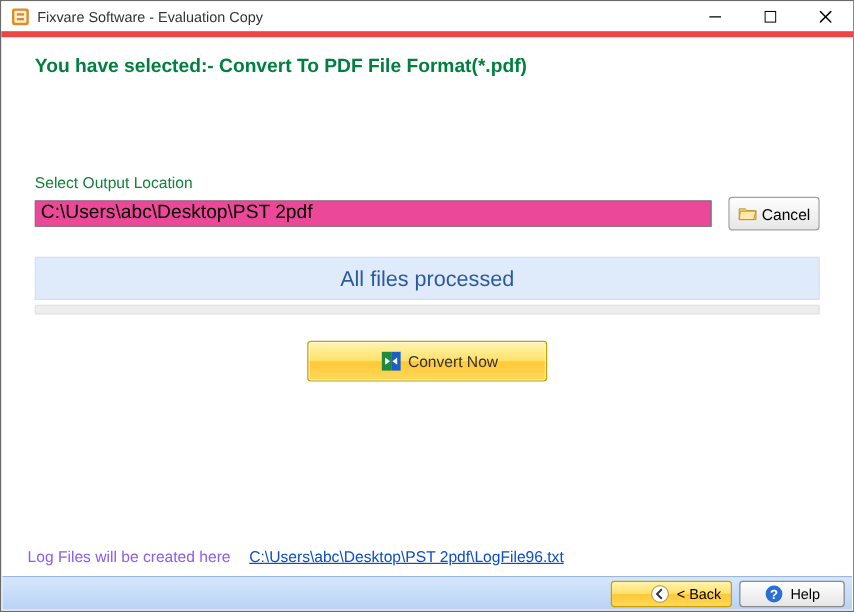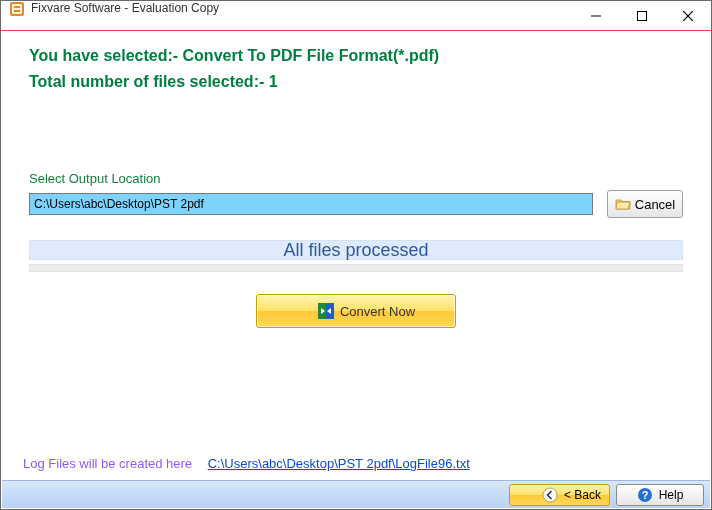"Fixvare Software - Evaluation Copy" .titlebar { align-items: flex-start -> center; border-bottom: 1px solid #ef4444 -> 5px solid #ef4444 }
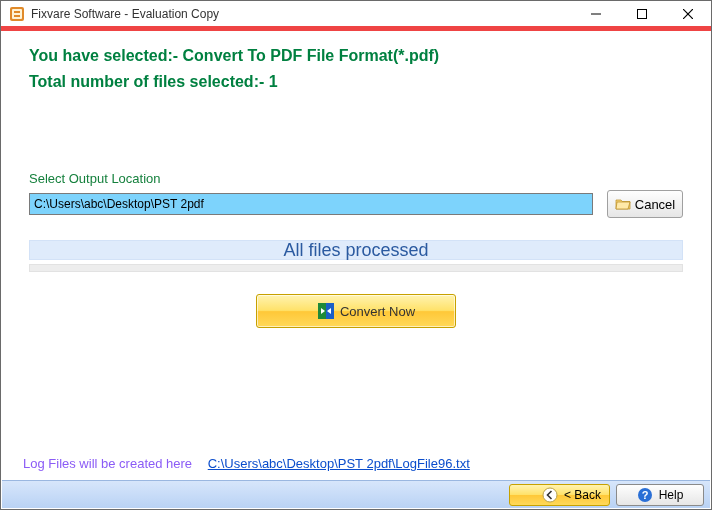"Total number of files selected:-" div.sel-line { html: <div>Total number of files selected:- 1</div> -> none }
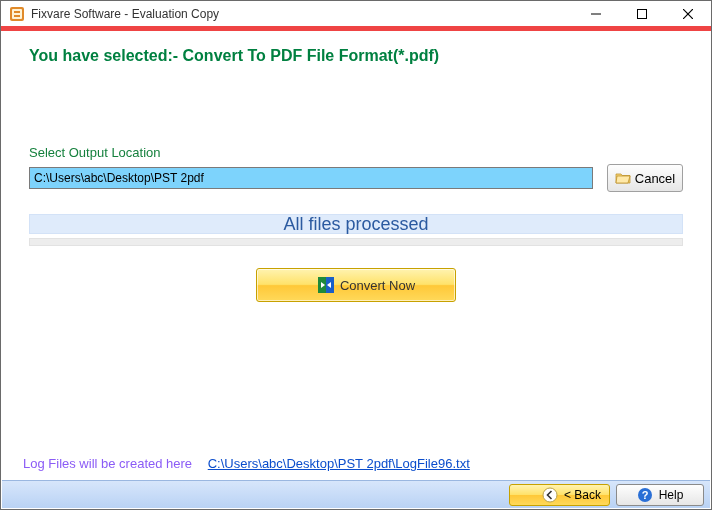"C:\Users\abc\Desktop\PST 2pdf" .path-input { background: #7dd3fc -> #ec4899; font-size: 12px -> 16px }
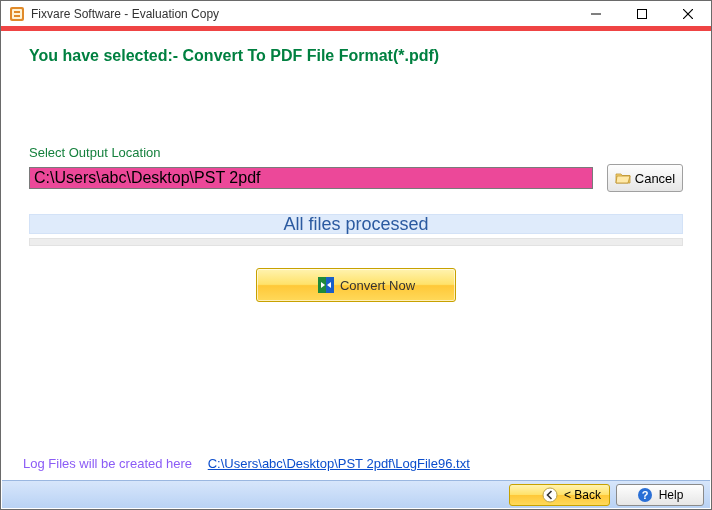"All files processed" .status-bar { height: 20px -> 36px }
